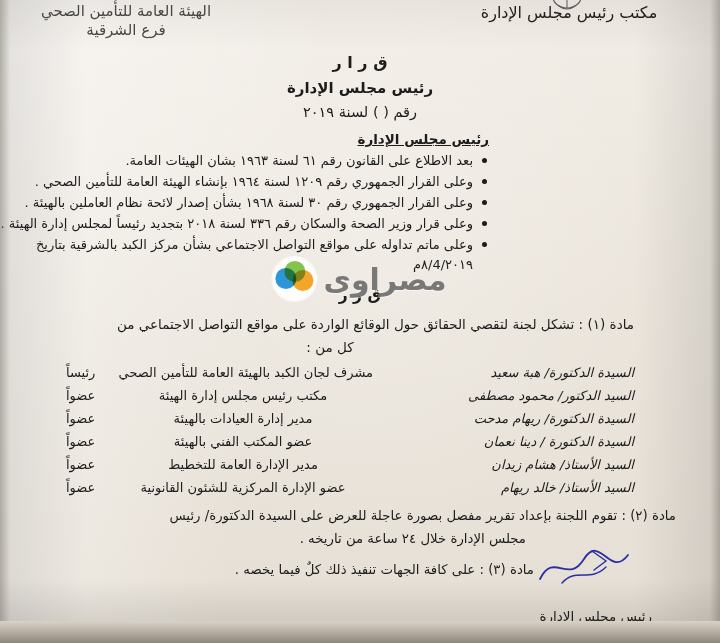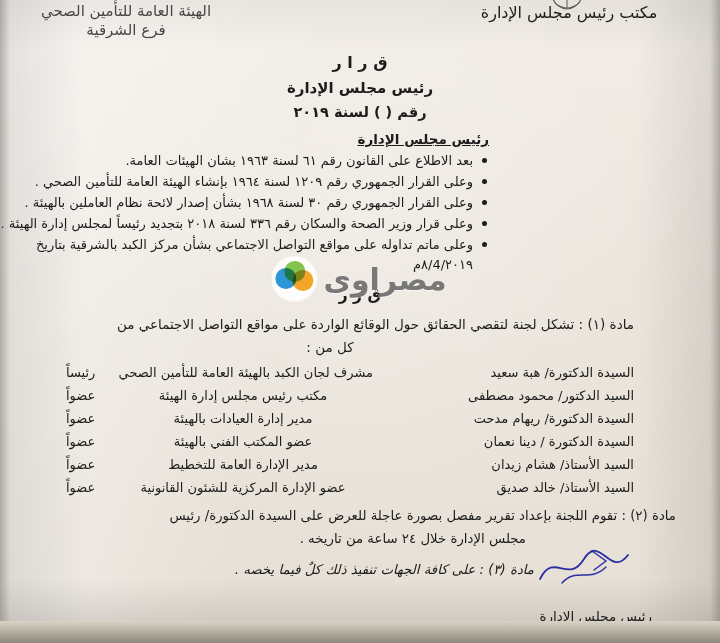"رقم ( ) لسنة ٢٠١٩" .t-number { font-weight: bold -> normal }
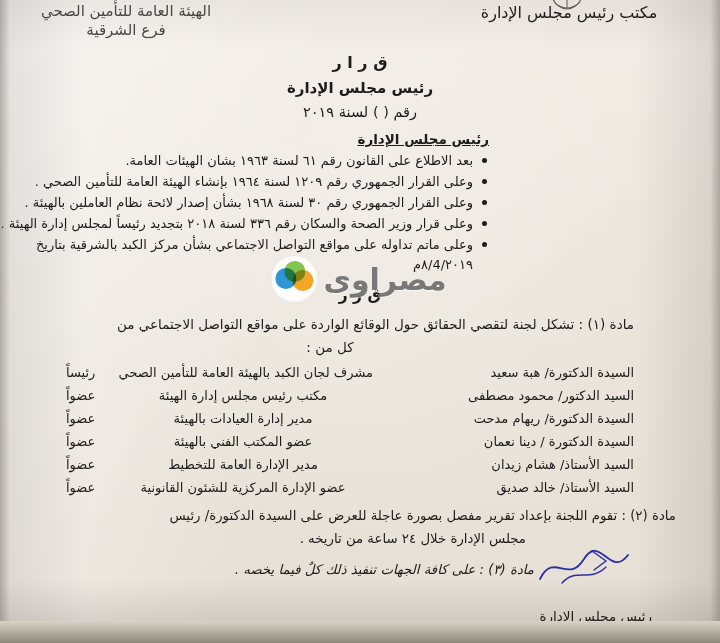"السيدة الدكتورة/ هبة سعيد" .m-name { font-style: none -> italic }
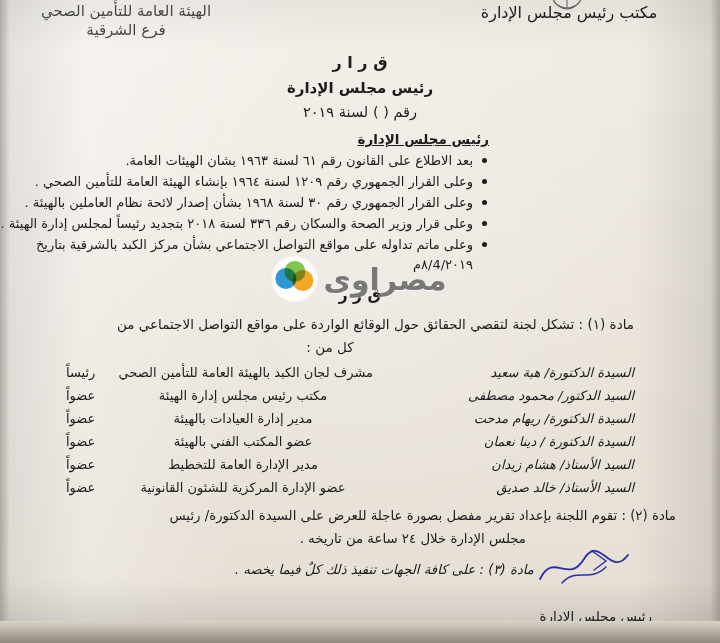"السيد الأستاذ/ خالد صديق" div.m-name { text: صديق -> ريهام }
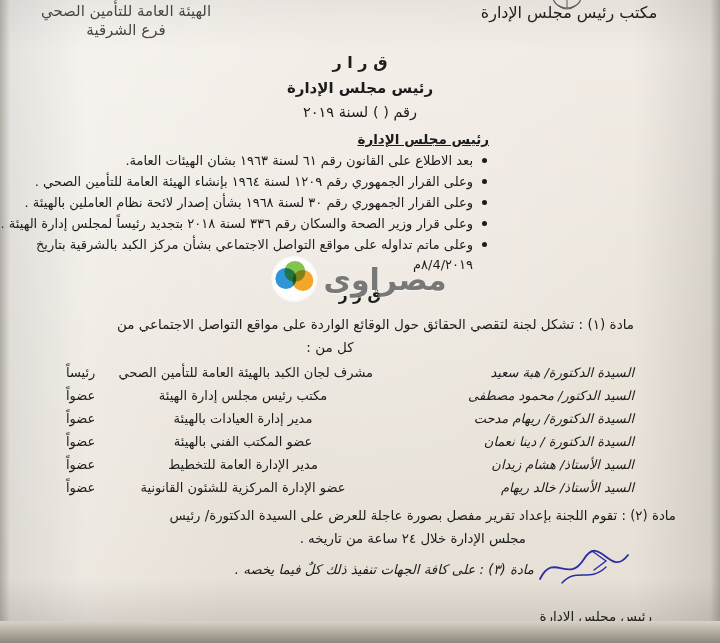"مادة (٣) : على كافة" .art3 { font-style: italic -> none }
